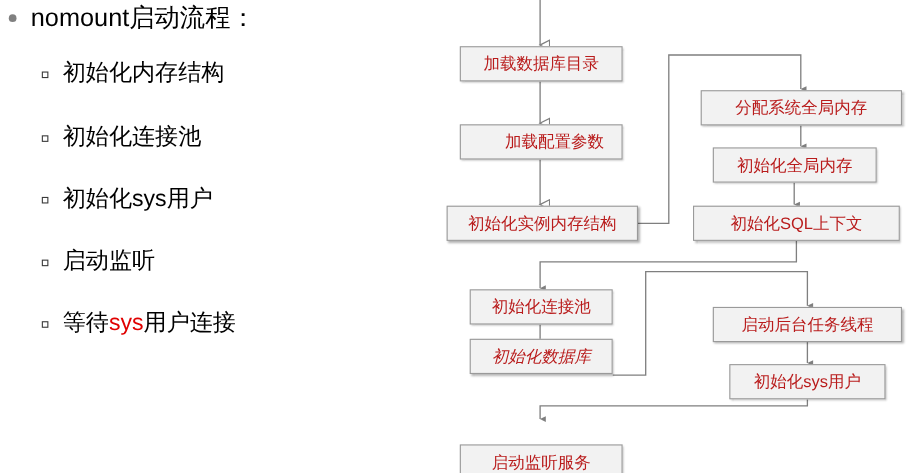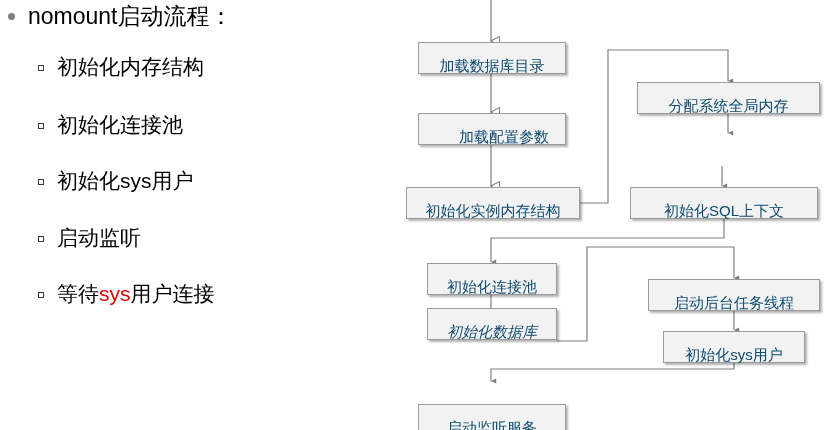"加载数据库目录" .fbox { align-items: flex-end -> center; color: #0c4a6e -> #b91c1c }
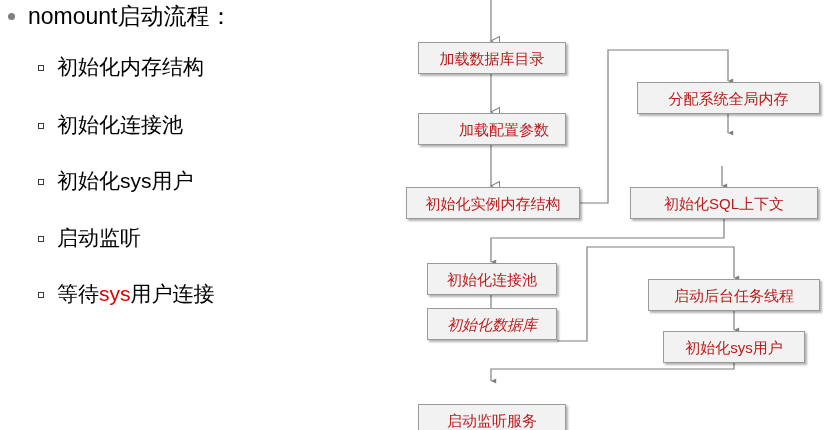"初始化全局内存" div.fbox { html: none -> <div> <span>初始化全局内存</span> </div> }
